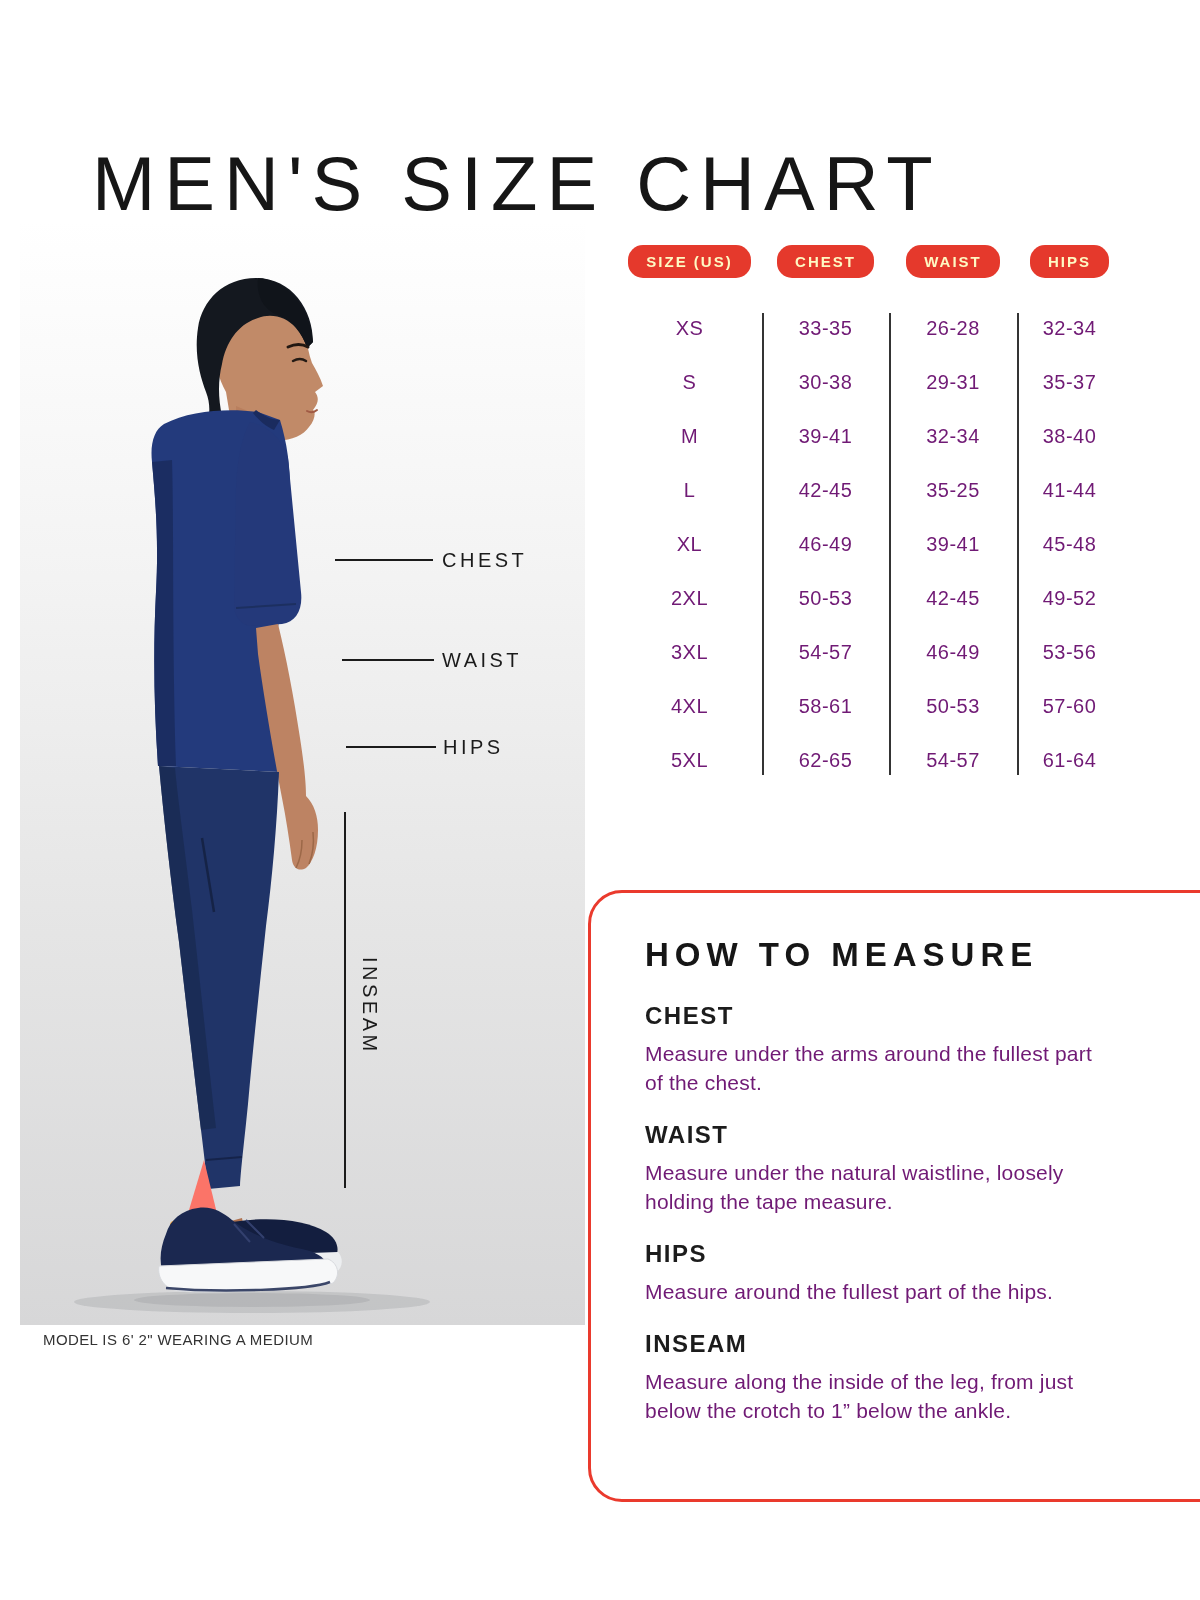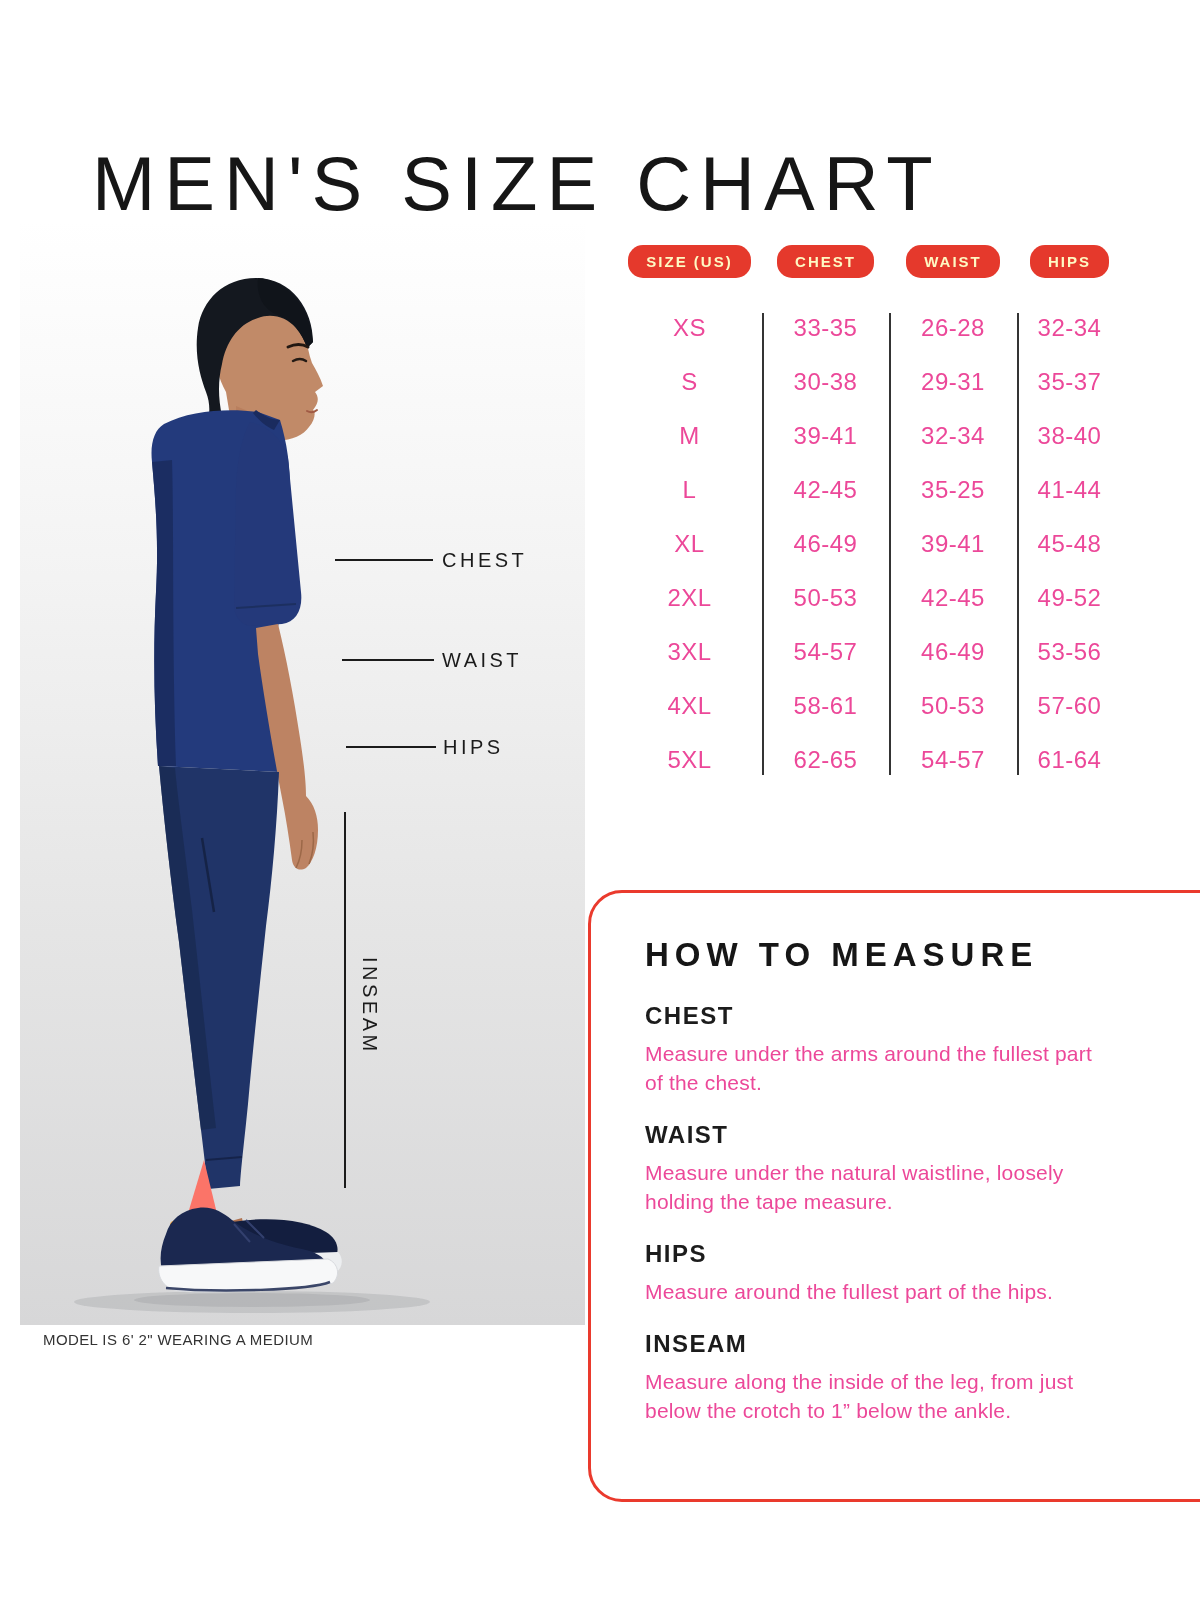"XS" .td { color: #ec4899 -> #701a75; font-size: 24px -> 20px }
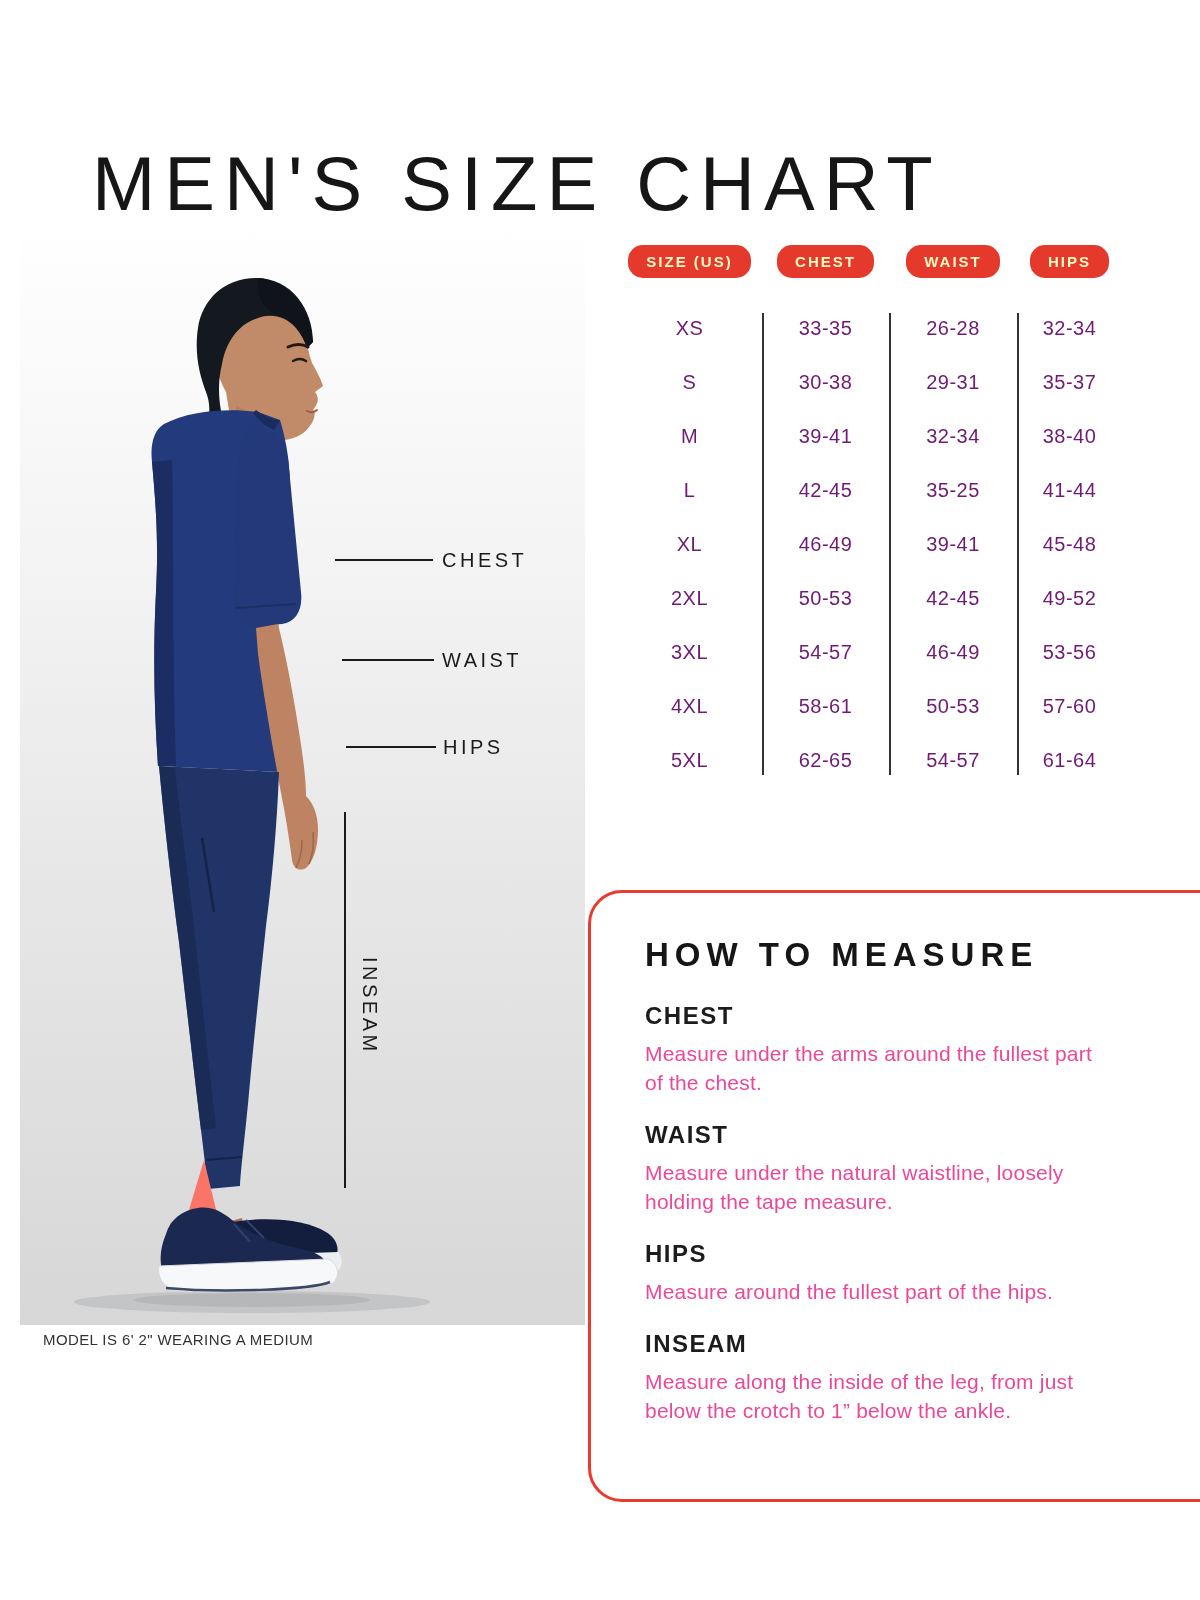"Measure under the arms around" .section-text { color: #ec4899 -> #701a75 }
